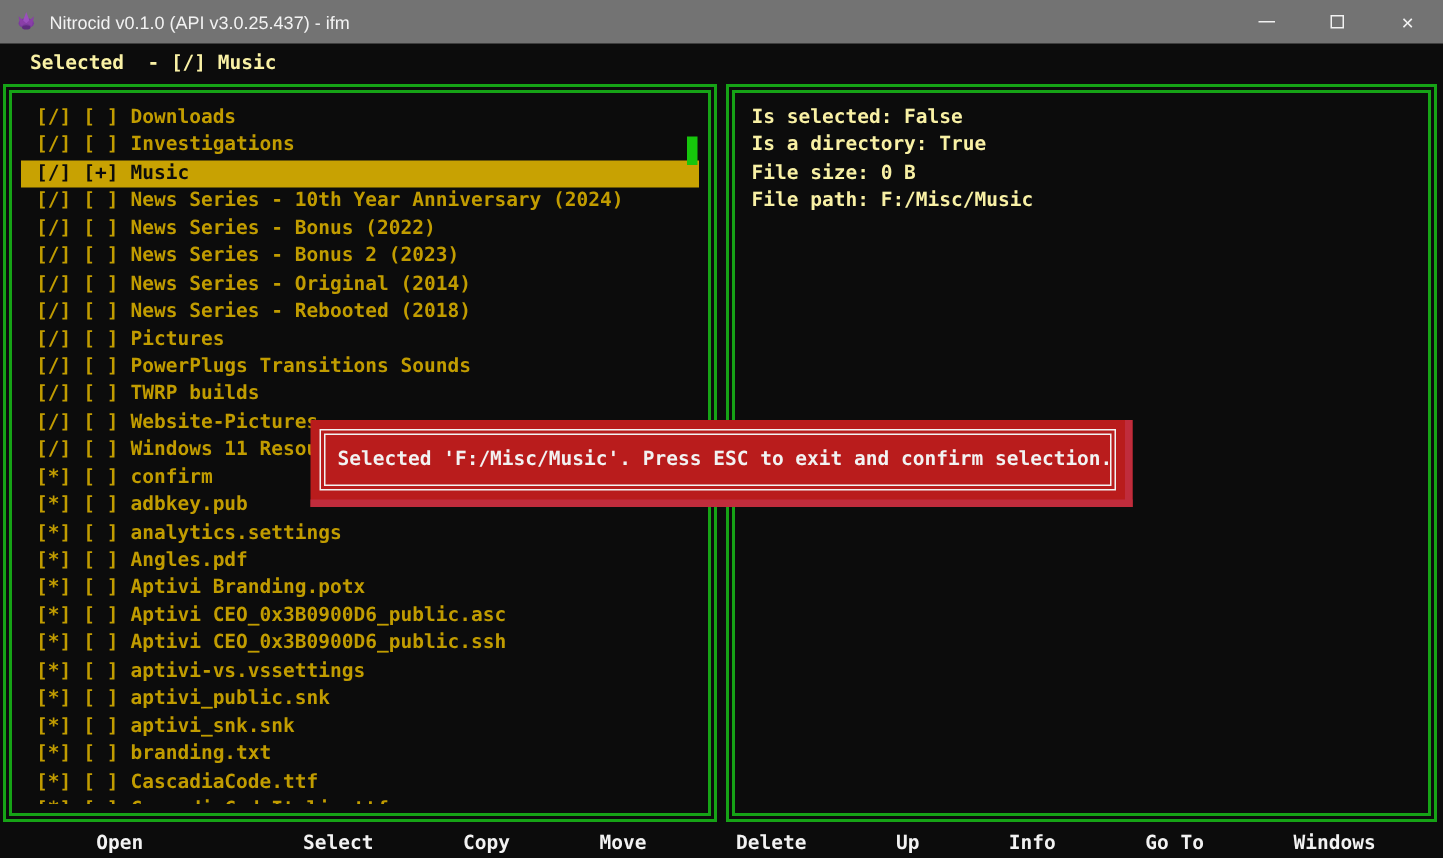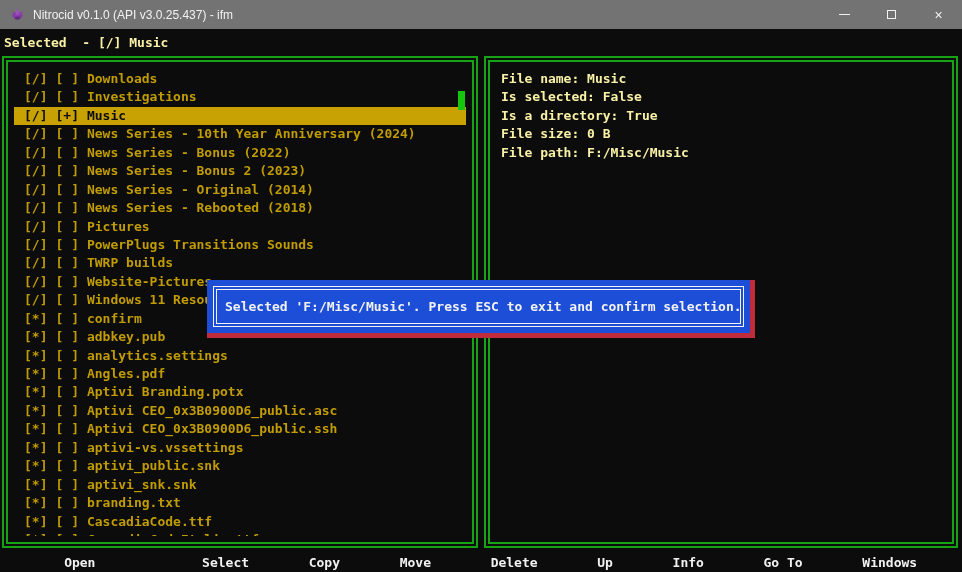"Selected - [/] Music" .header-line { padding-left: 4px -> 20px }
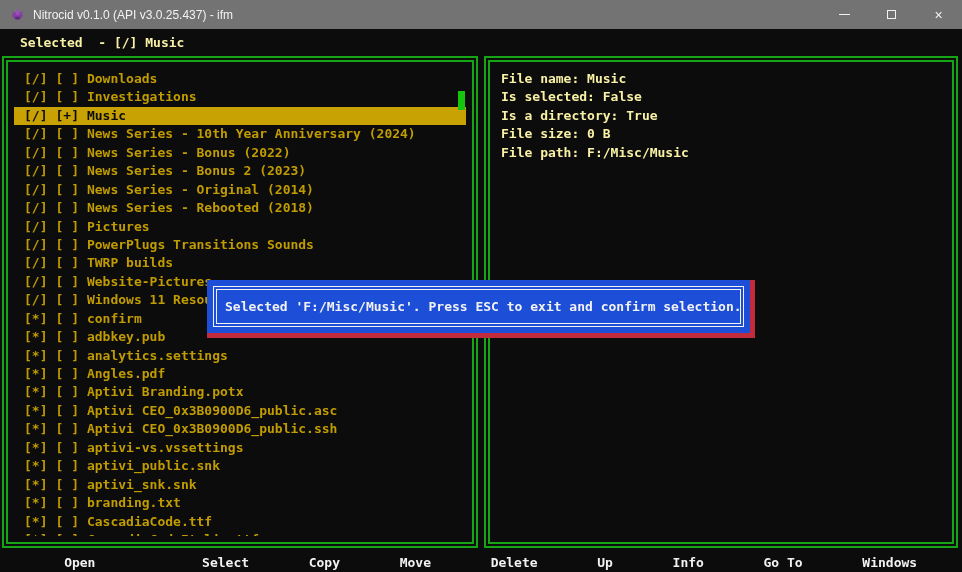"File name: Music" div.info-line { html: <div>File name: Music</div> -> none }
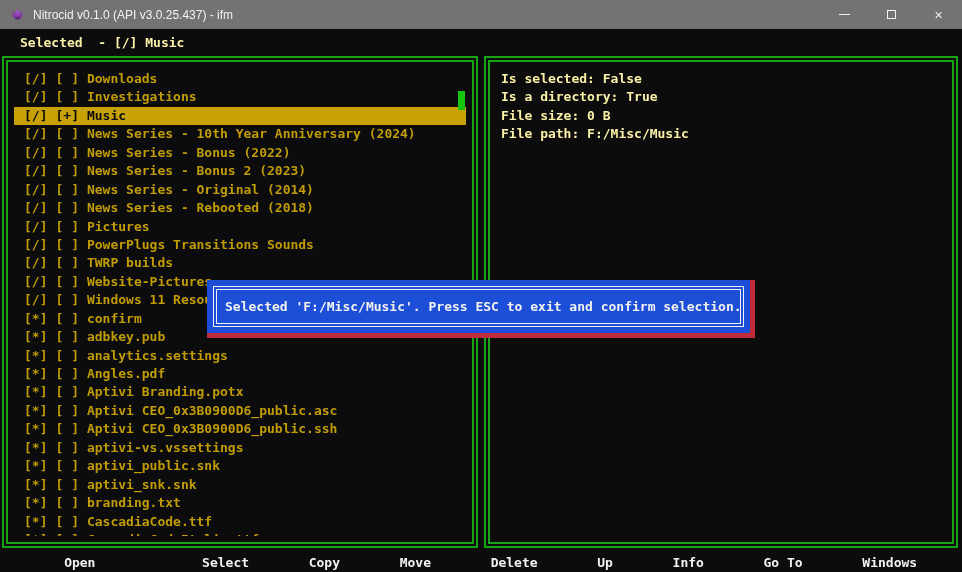"Selected 'F:/Misc/Music'. Press ESC to" .popup { background: #1d4ed8 -> #b91c1c }
